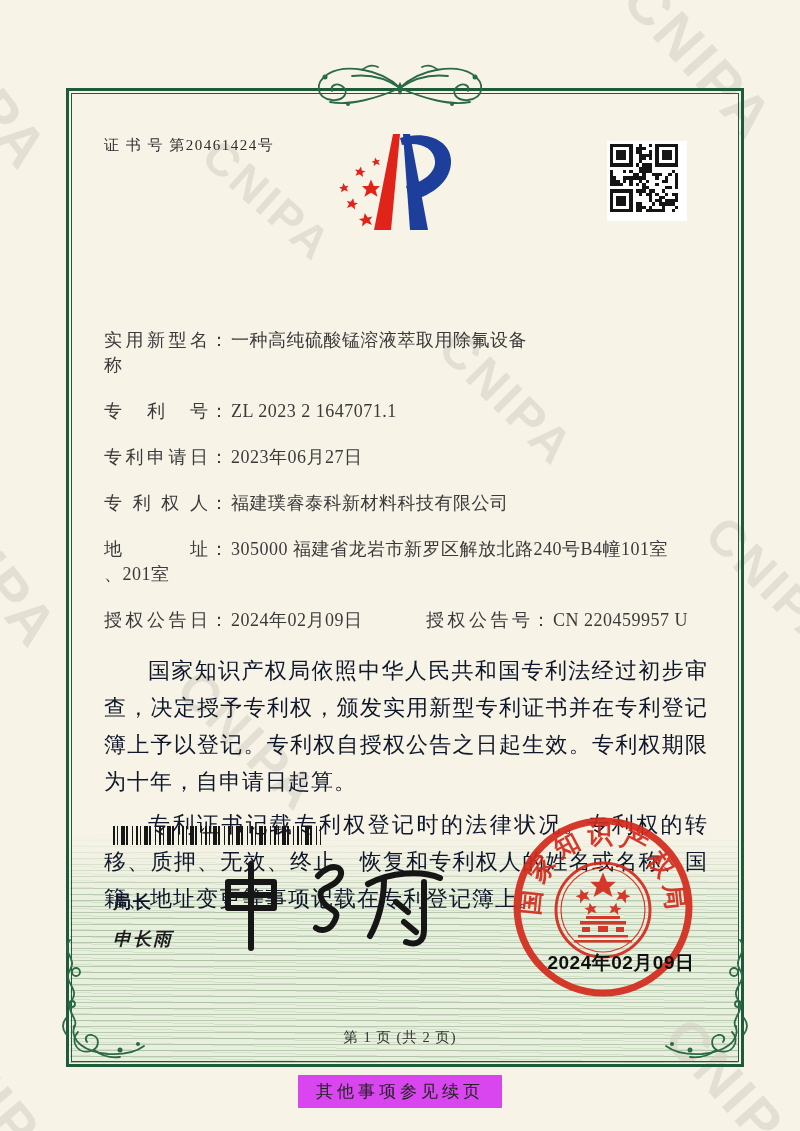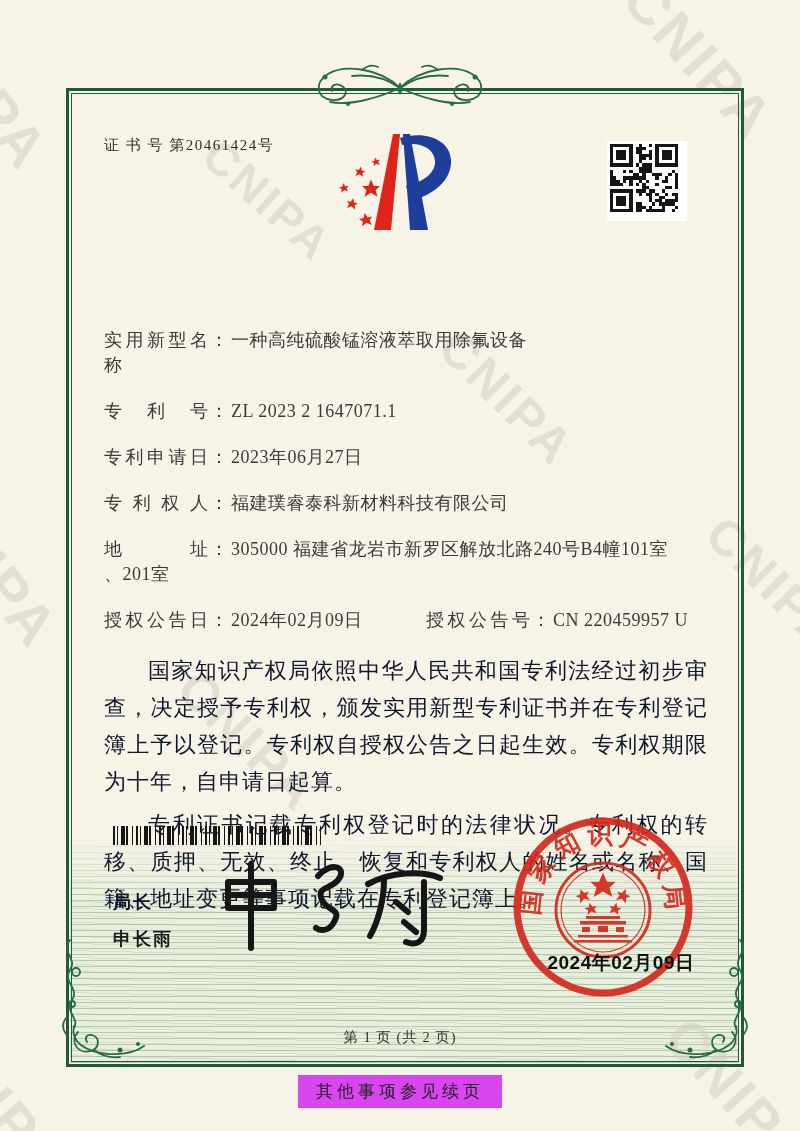"申长雨" .signer-name { font-style: none -> italic }
